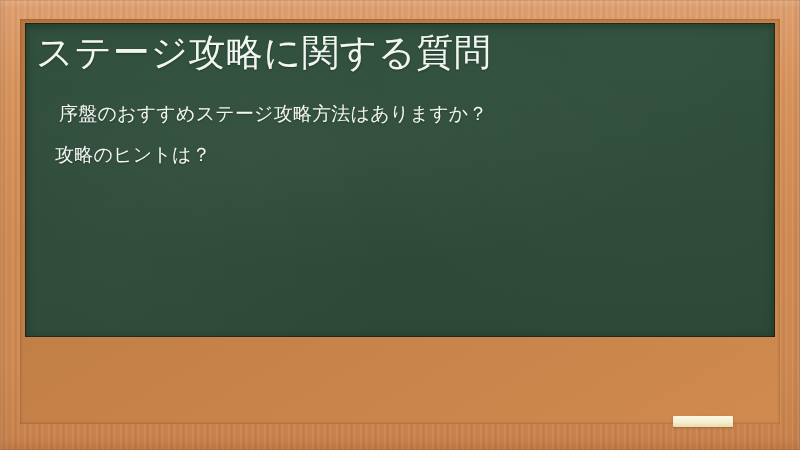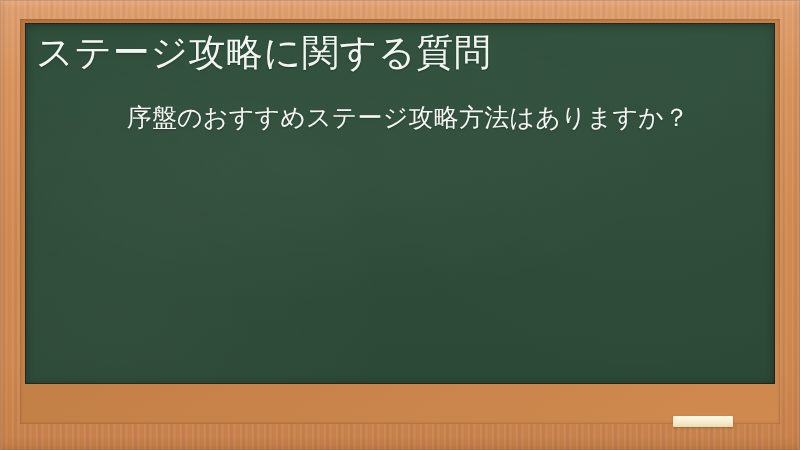"ステージ攻略に関する質問" .board { height: 361px -> 314px; text-align: center -> none }
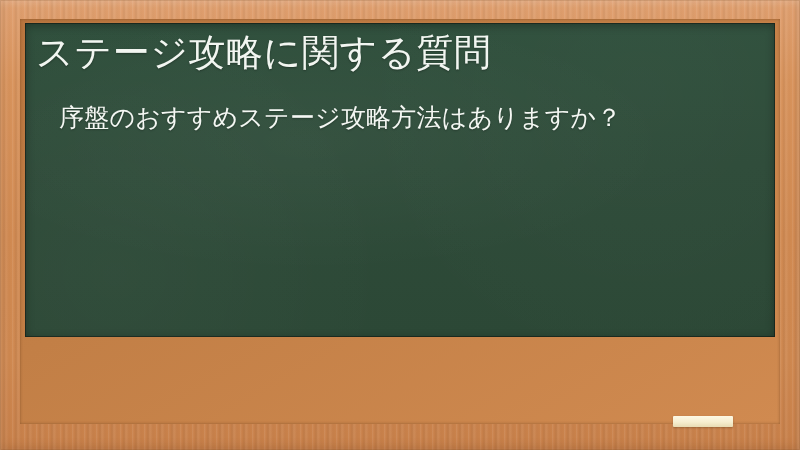"序盤のおすすめステージ攻略方法はありますか？" .qitem { font-size: 25px -> 19px }
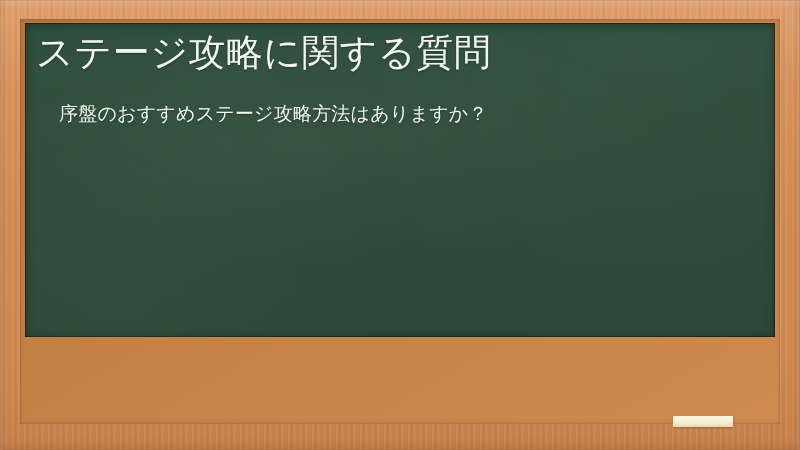"攻略のヒントは？" span.qline { html: none -> <span>攻略のヒントは？</span> }
